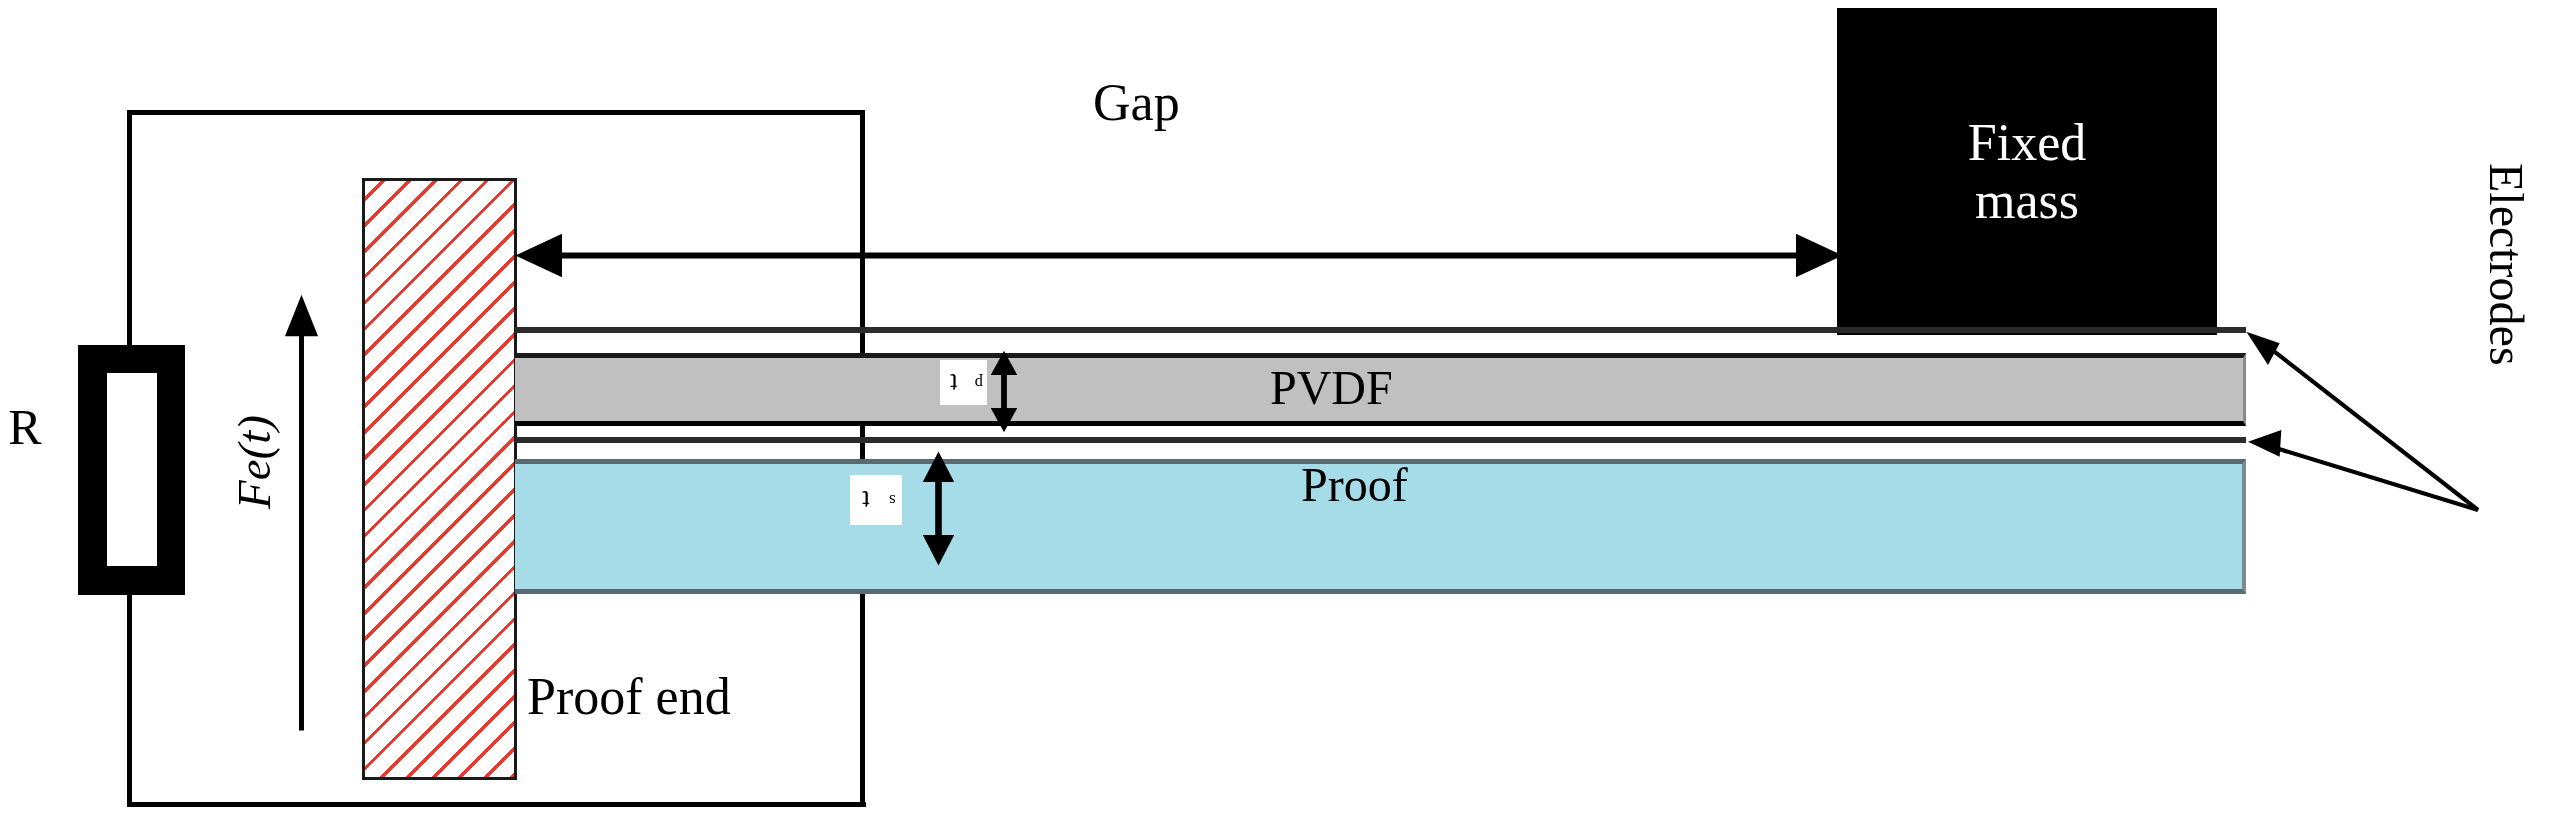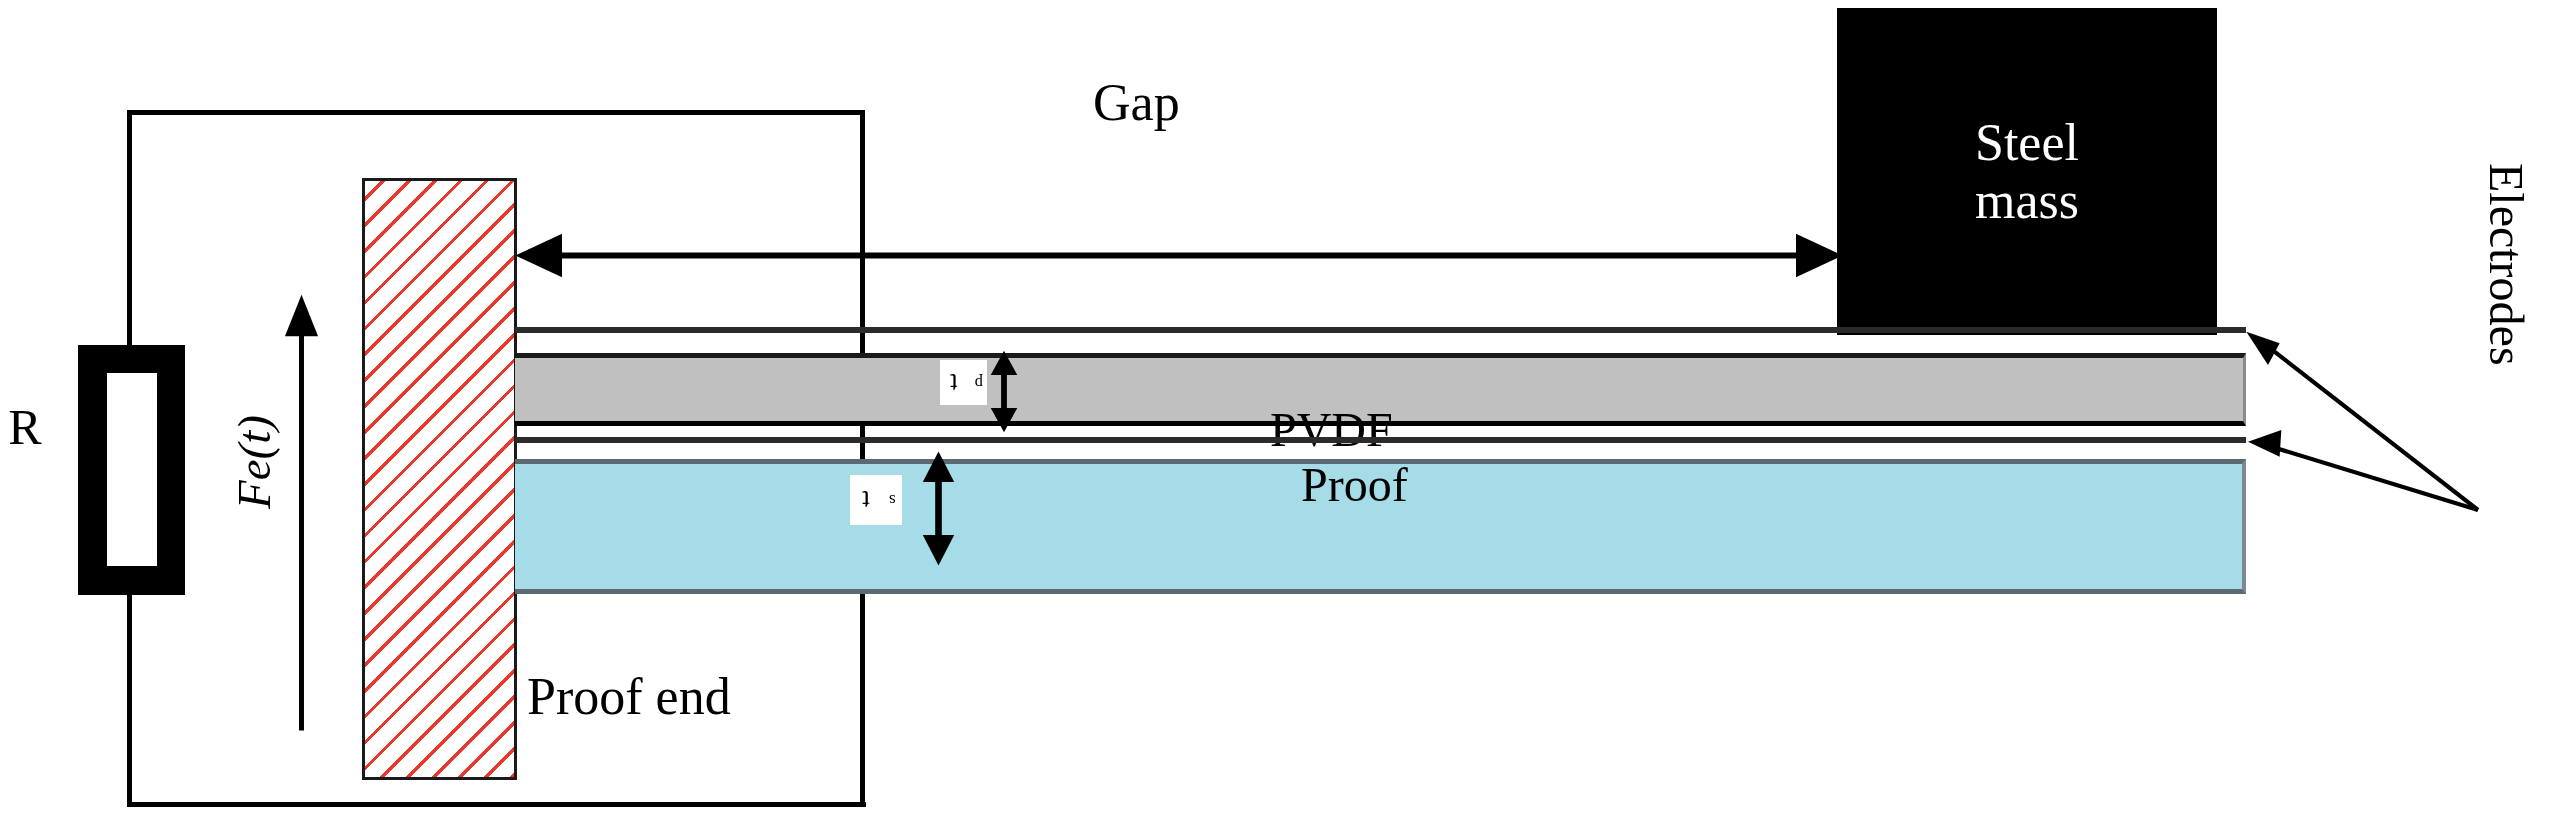"Steel" span { text: Steel -> Fixed }
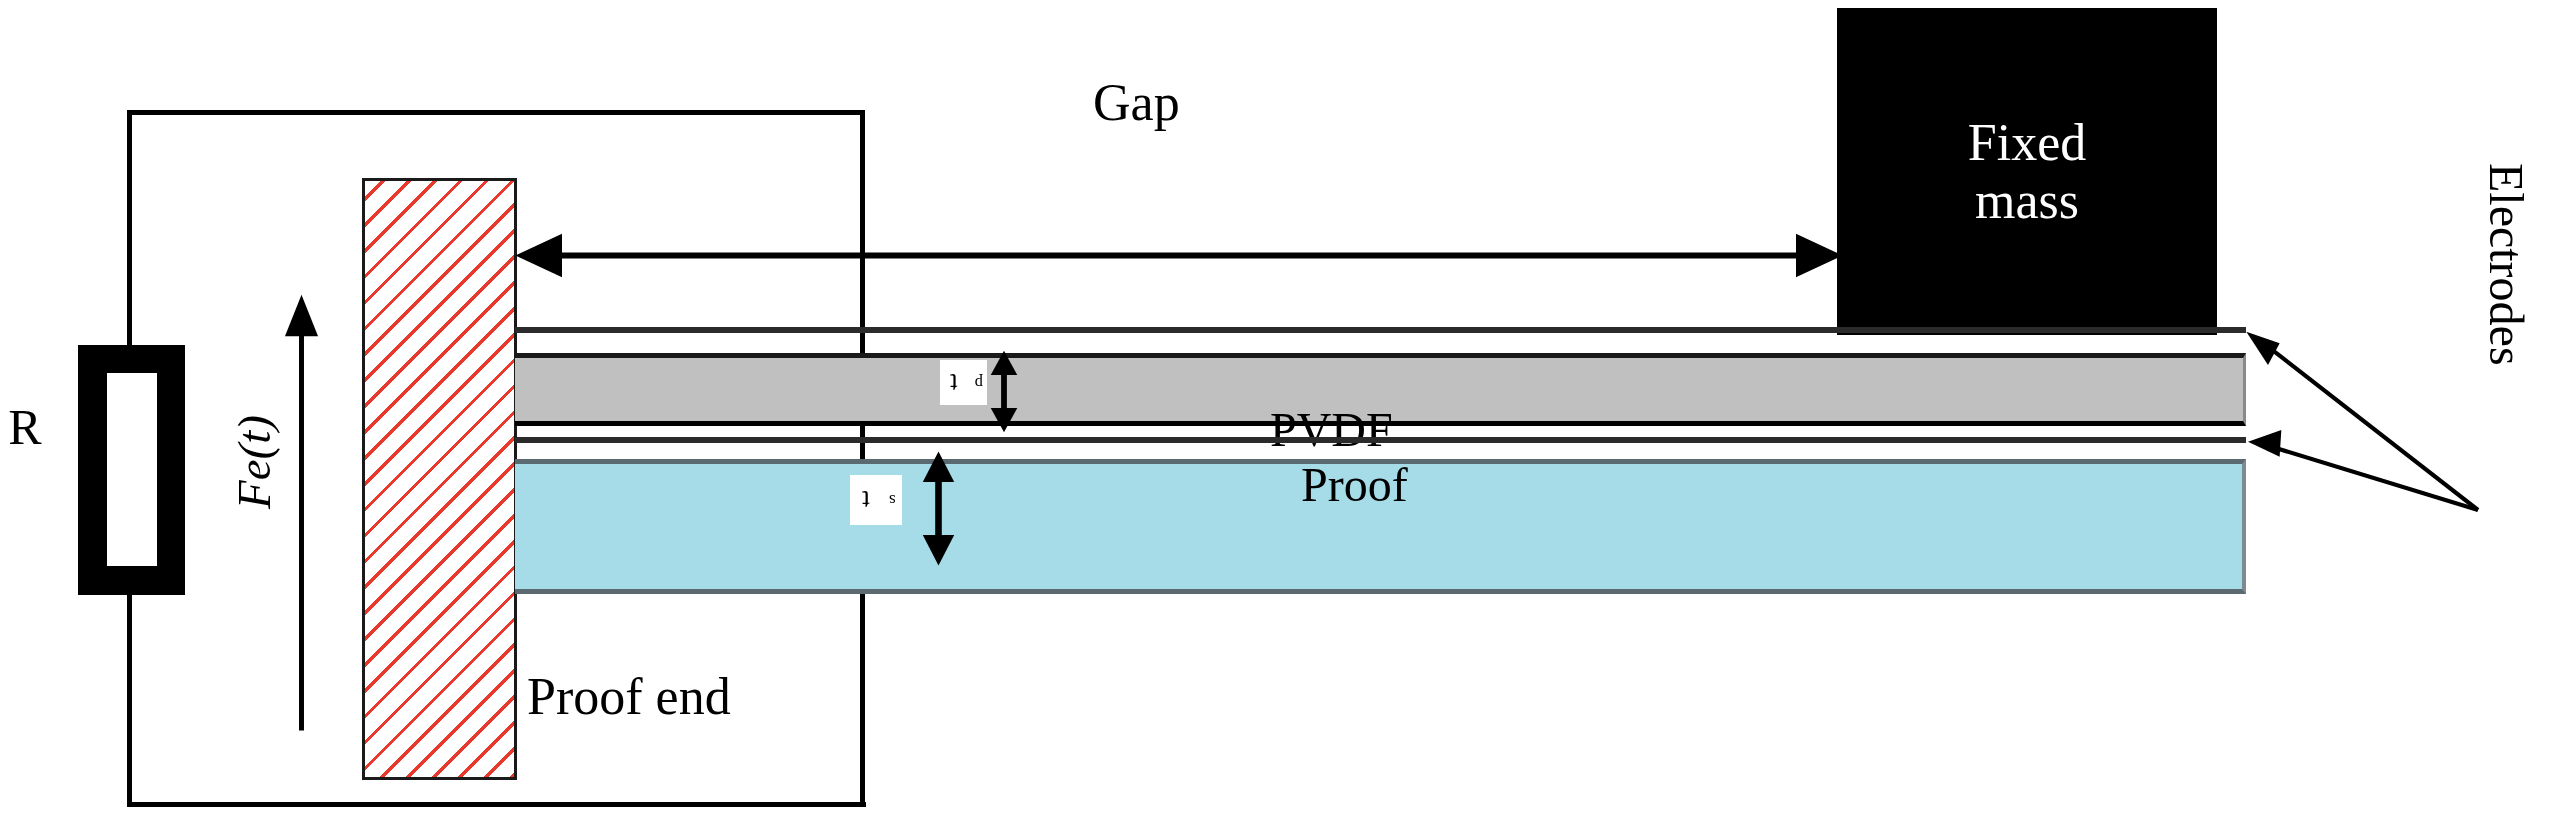"PVDF" div.lbl { margin-top: 42px -> none }
